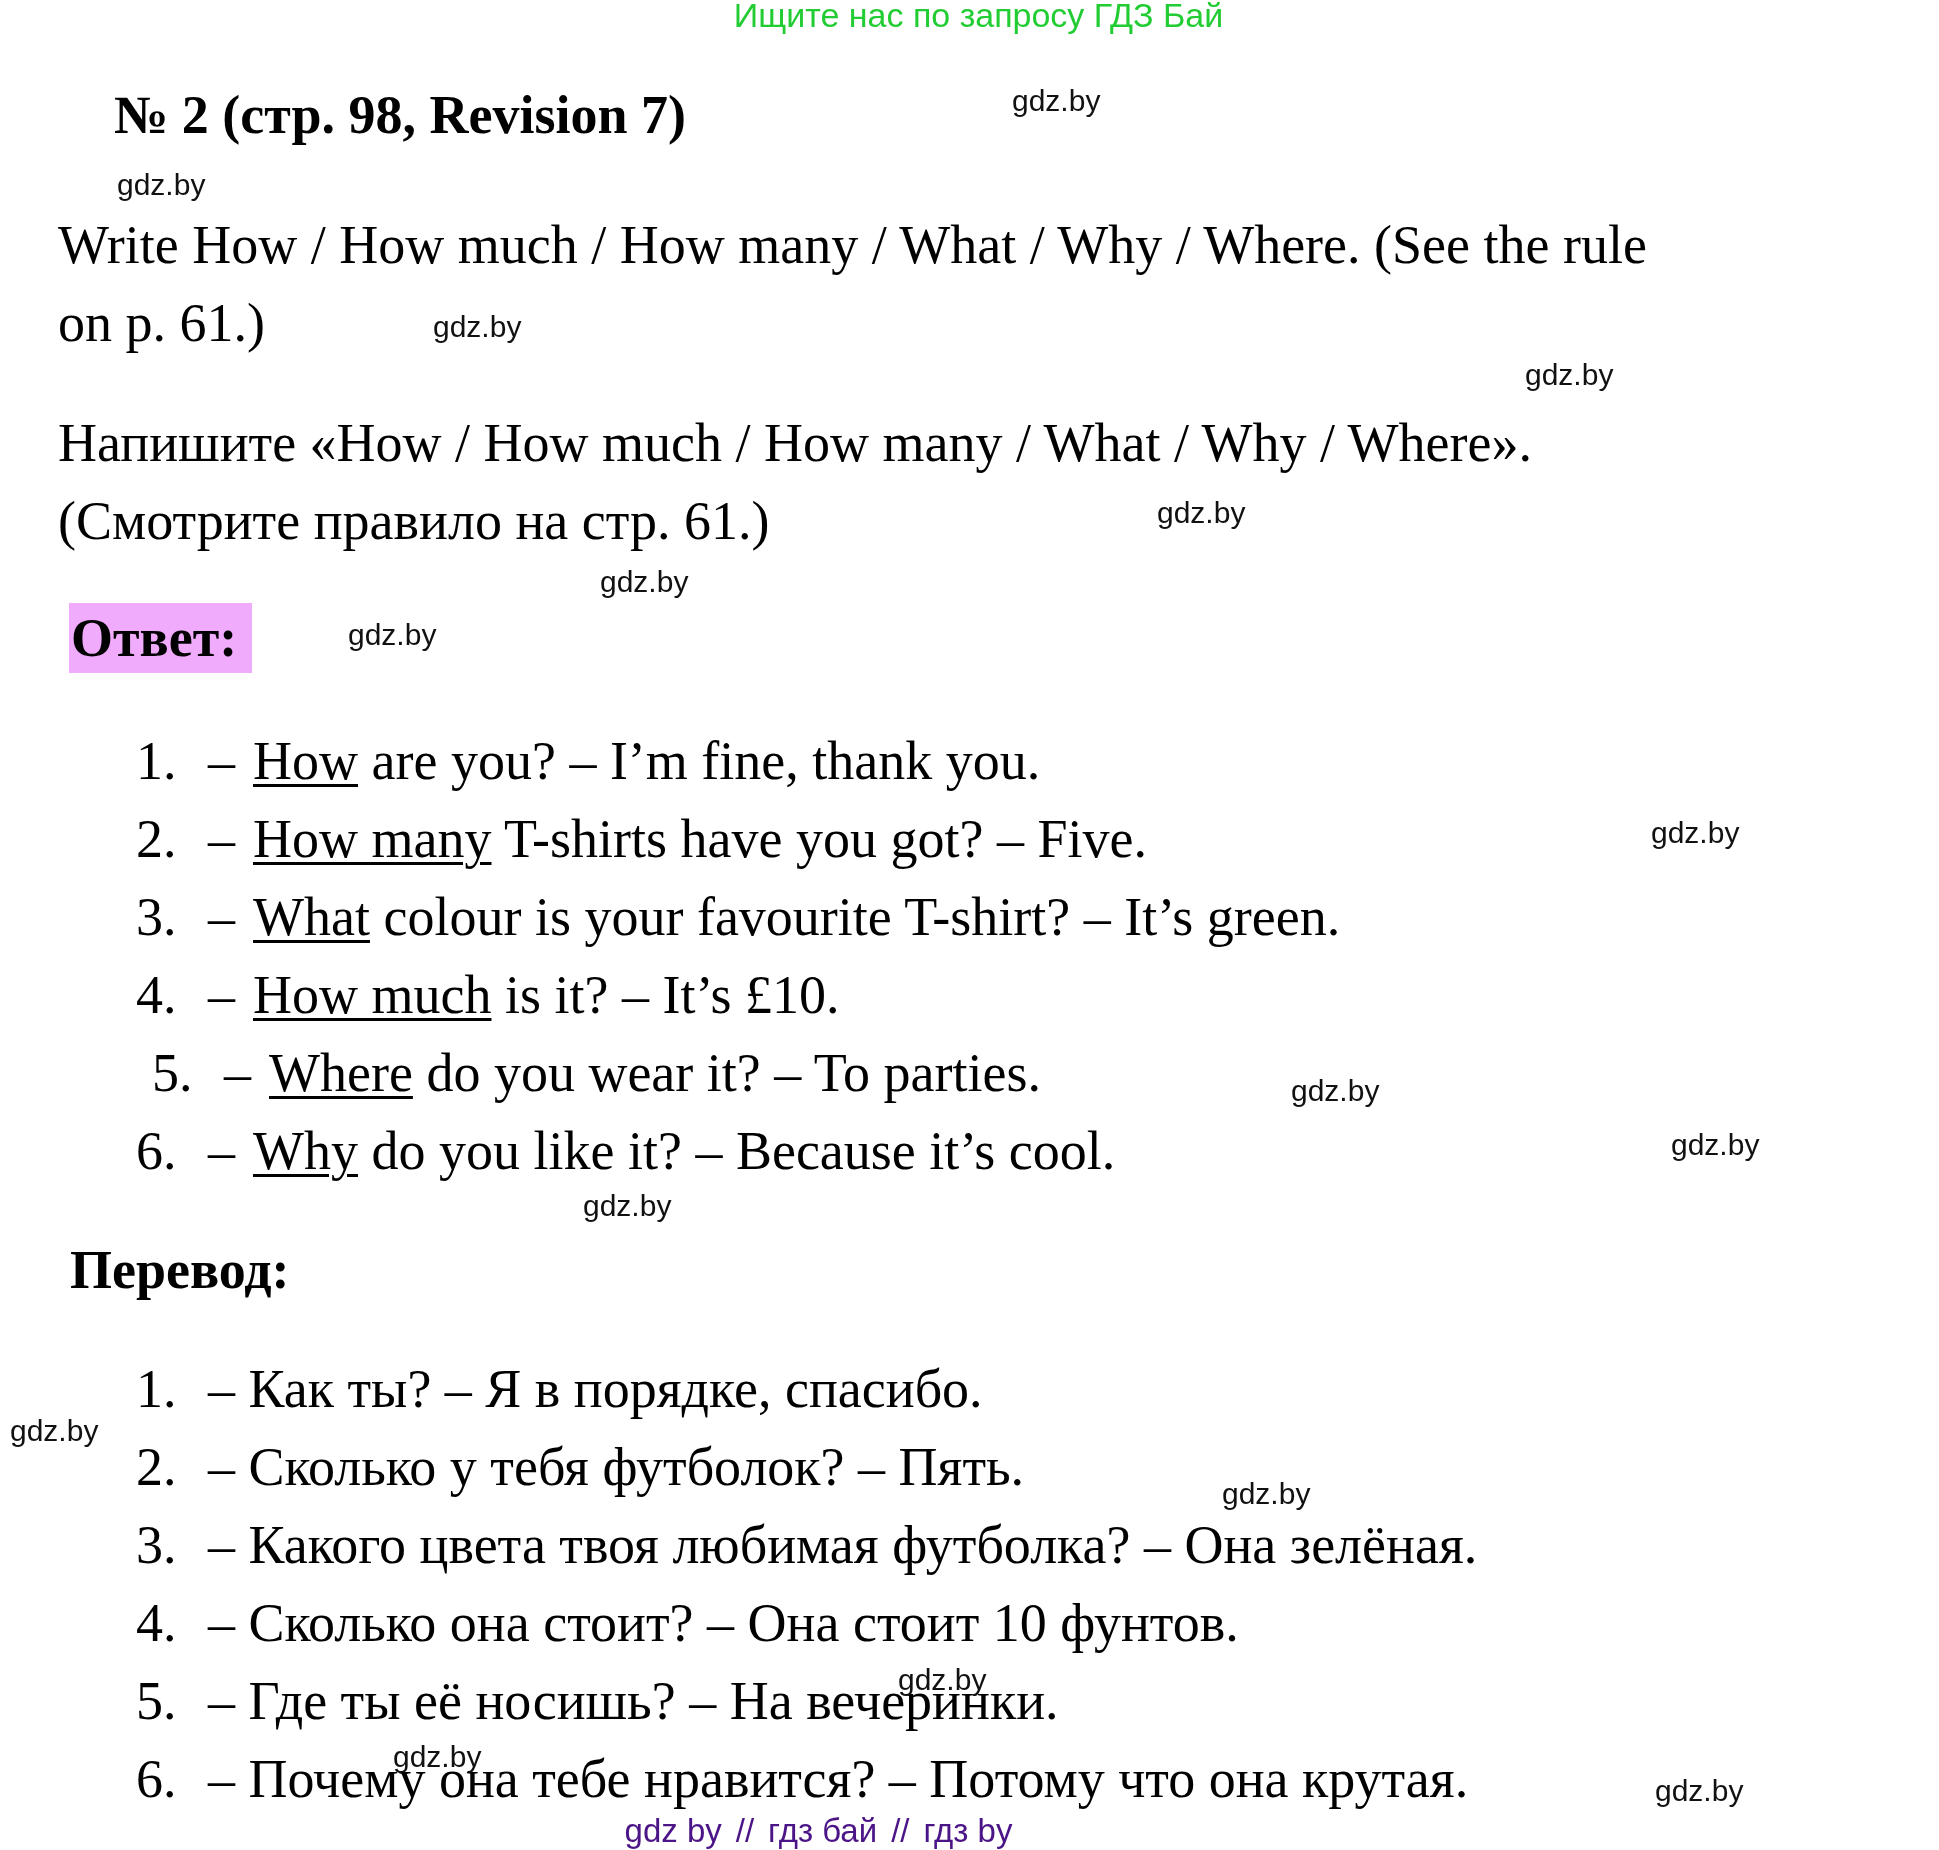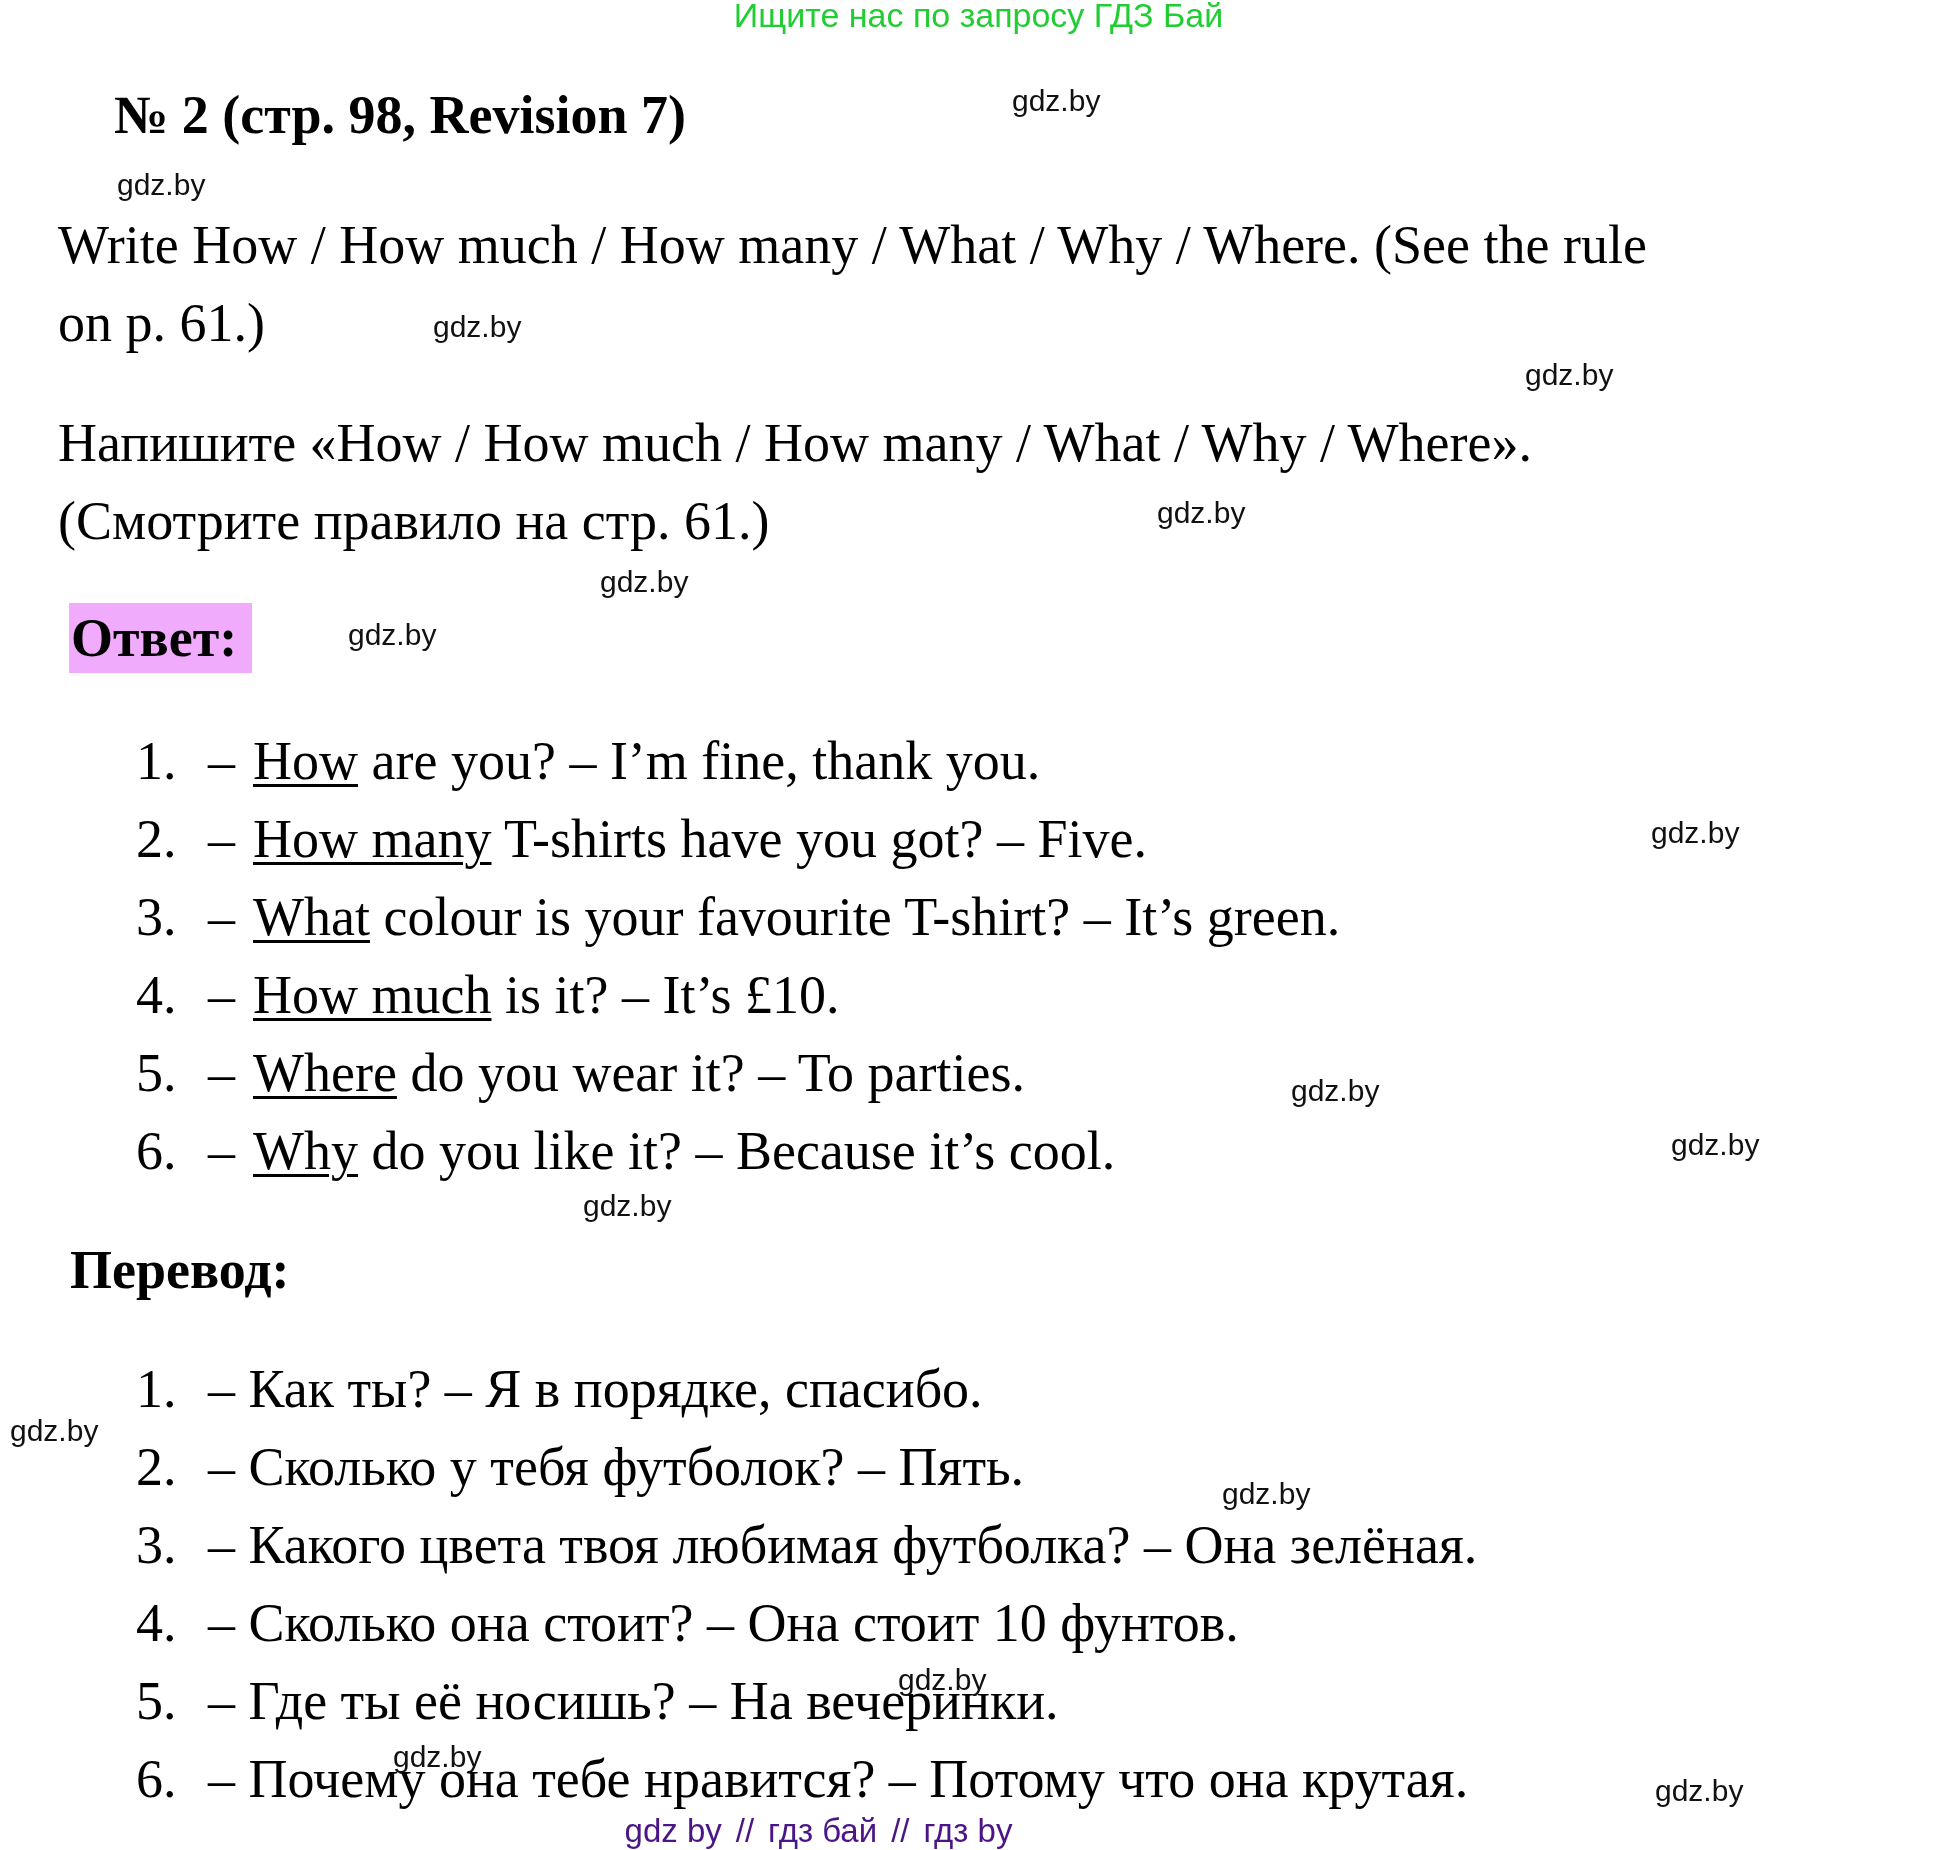"5. – Where do you" div.abs { margin-left: none -> 16px }
